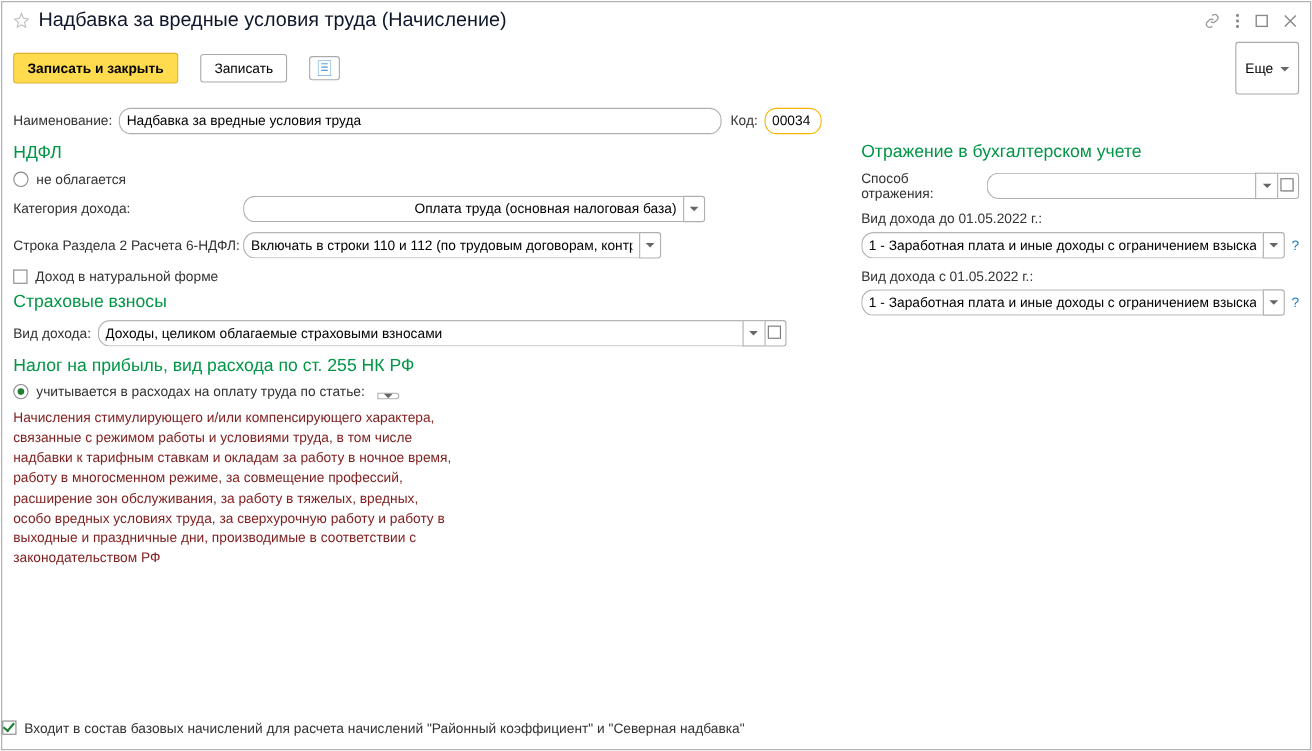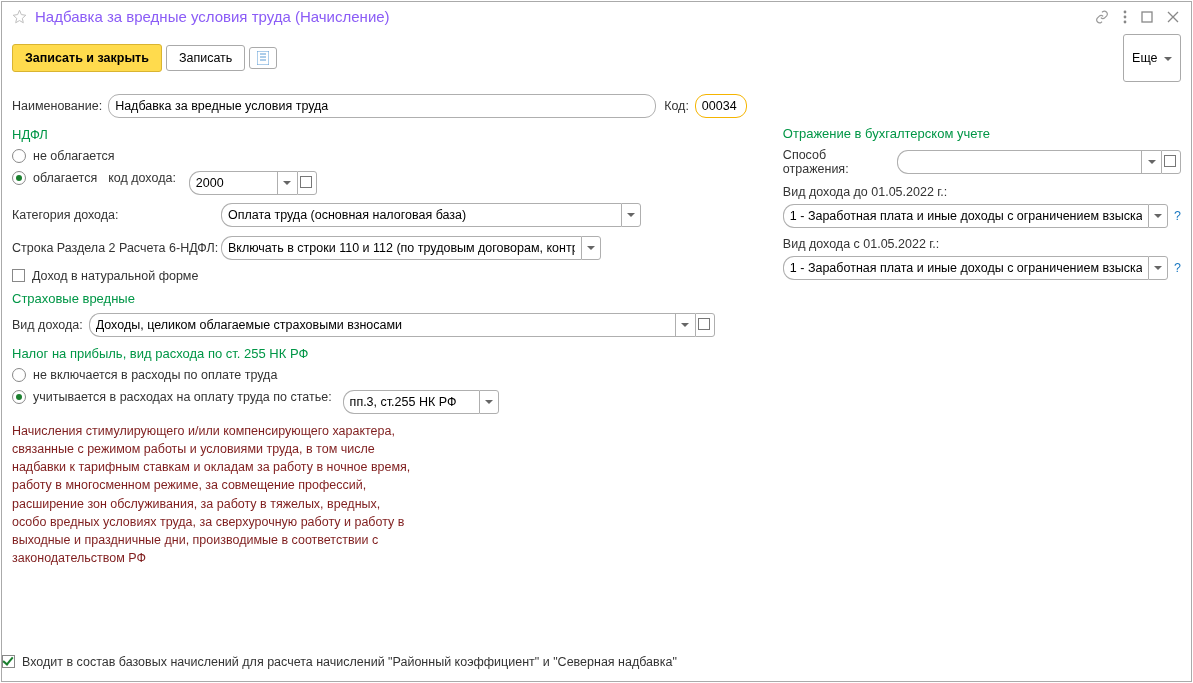"Надбавка за вредные условия труда (Начисление)" .title { color: #8b5cf6 -> #0f172a; font-size: 15px -> 18px }
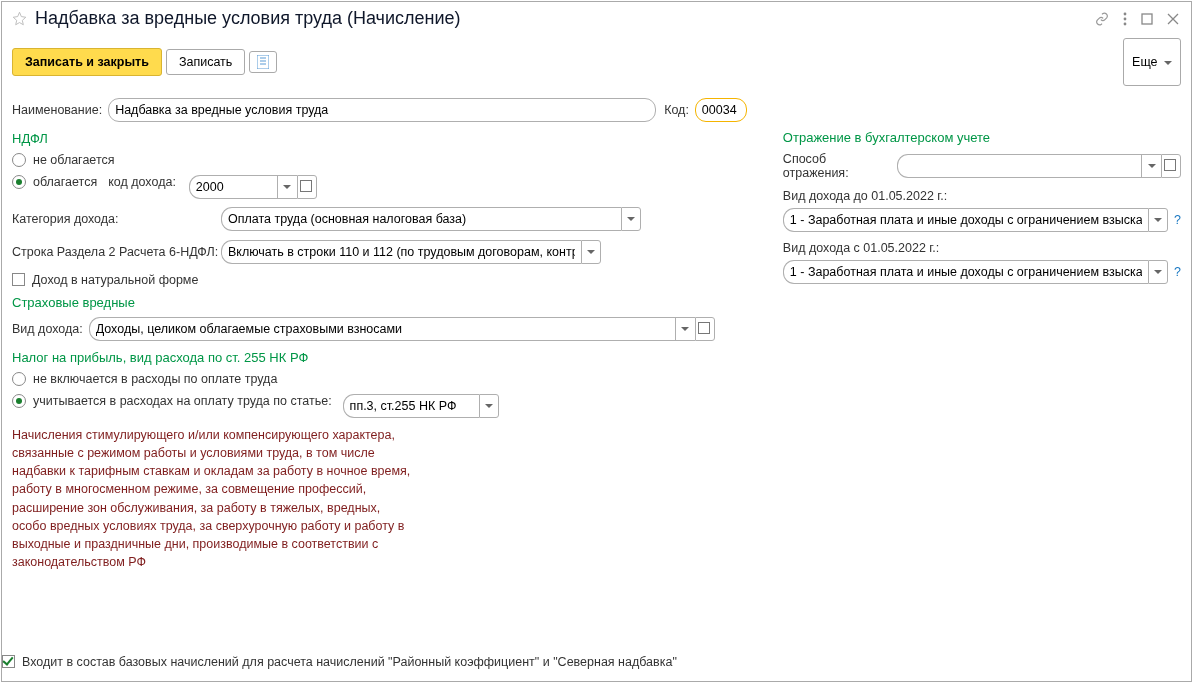"Записать и закрыть" .toolbar { gap: 4px -> 20px }
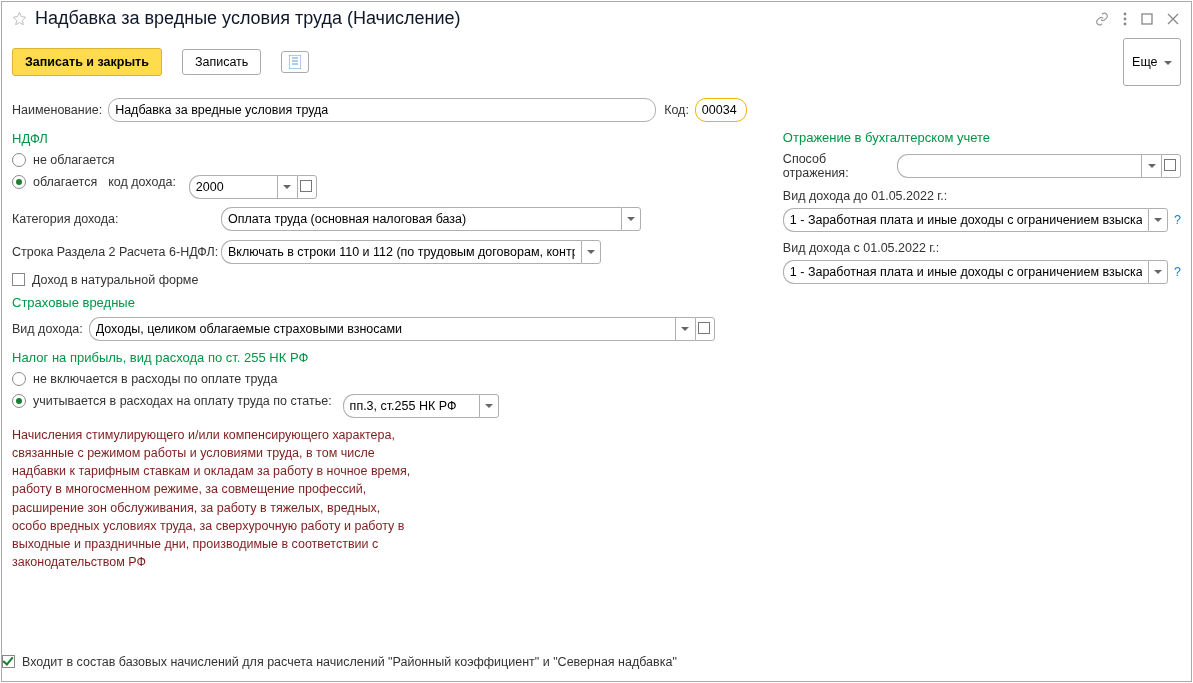"НДФЛ" .group-h { font-size: 13px -> 16px }
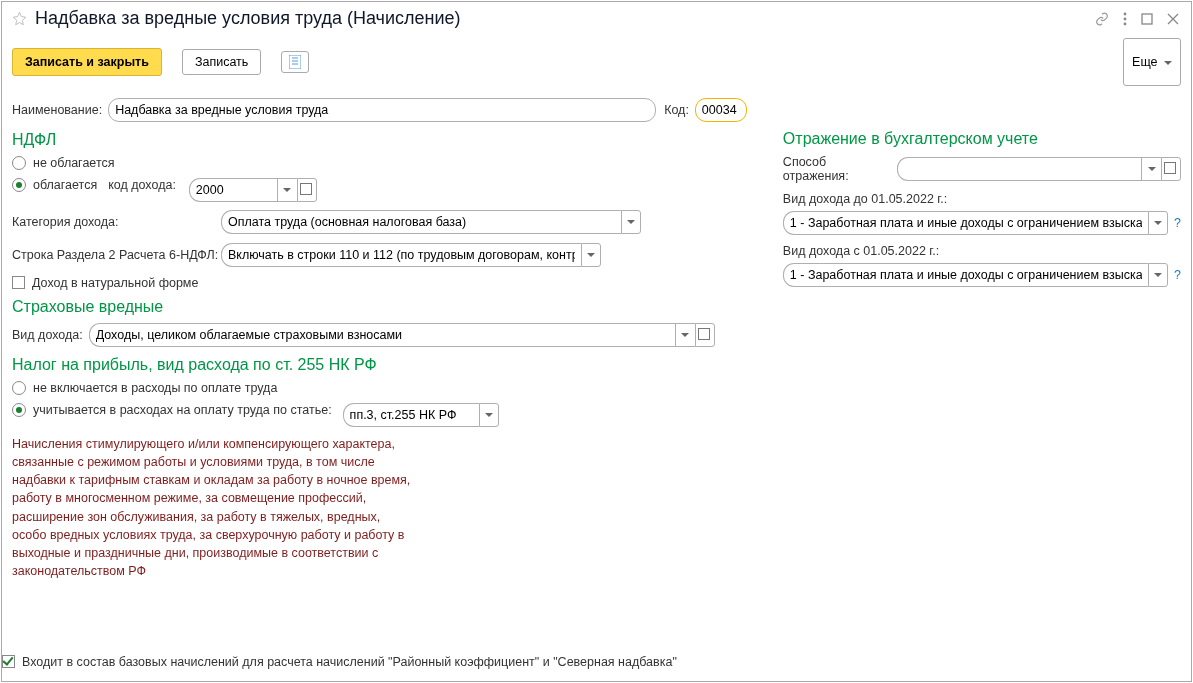"не облагается" .radio-row { align-items: flex-start -> flex-end }
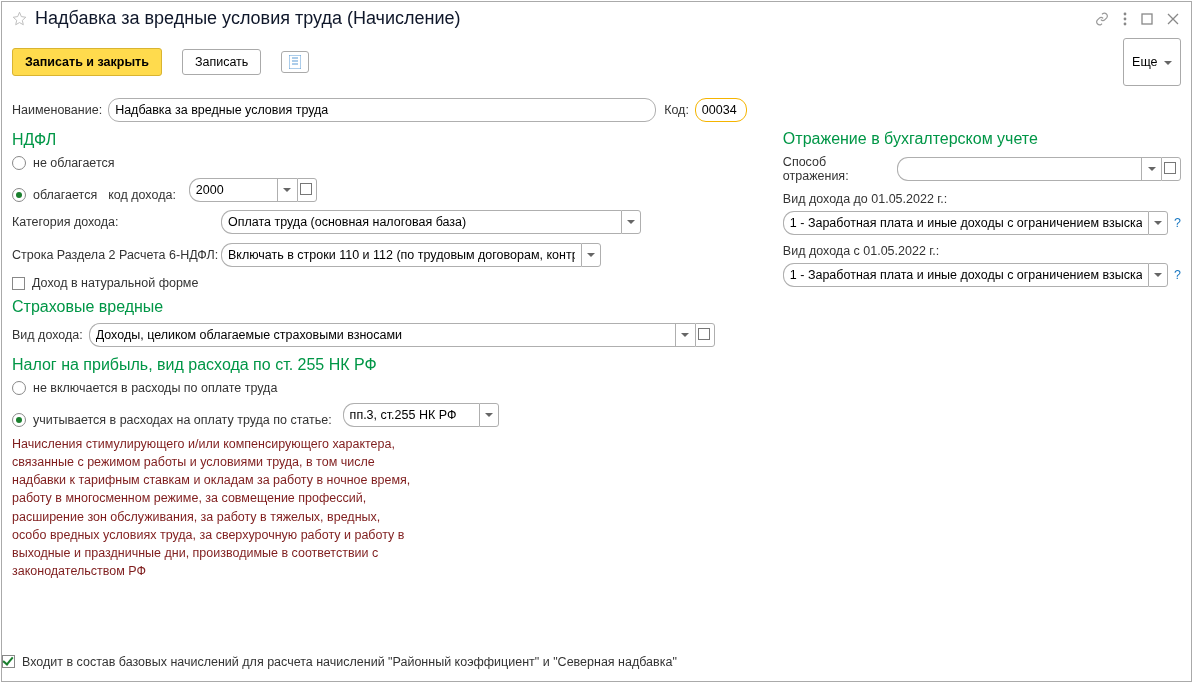"облагается" div.radio-row { html: <div> <span></span> <span>облагается</span> <span>код дохода:</span> <div> <input> <div> <span></span> </div> <div> <span></span> </div> </div> </div> -> none }
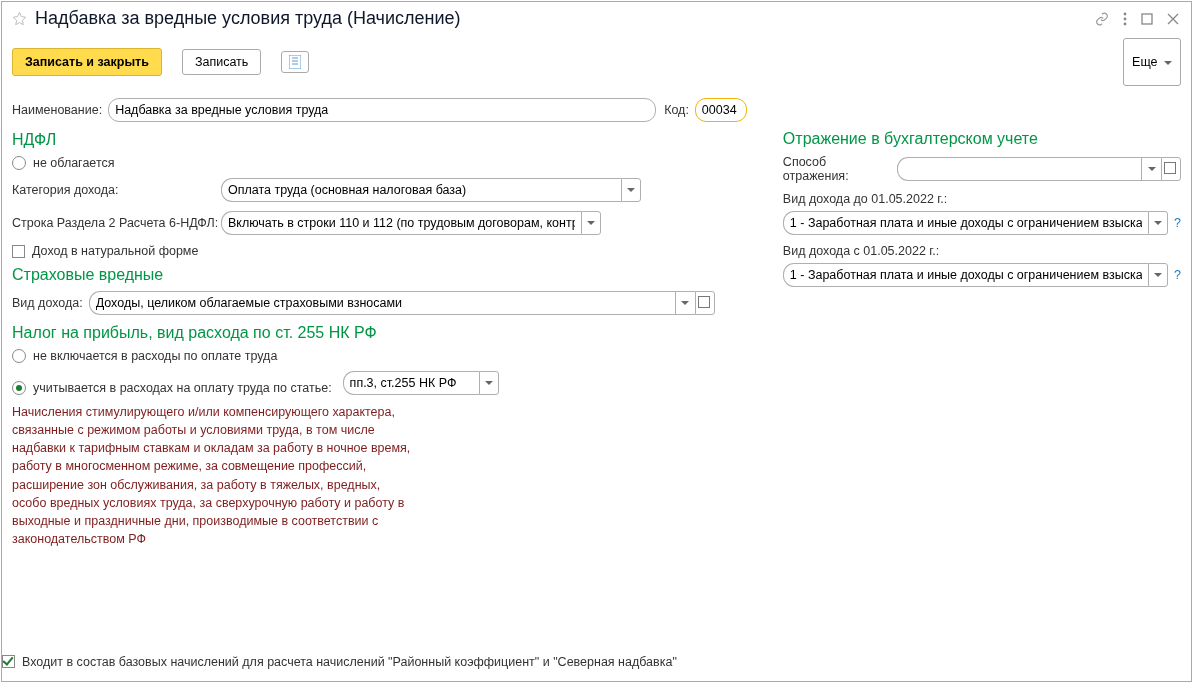"Оплата труда (основная налоговая база)" input.input { text-align: none -> right }
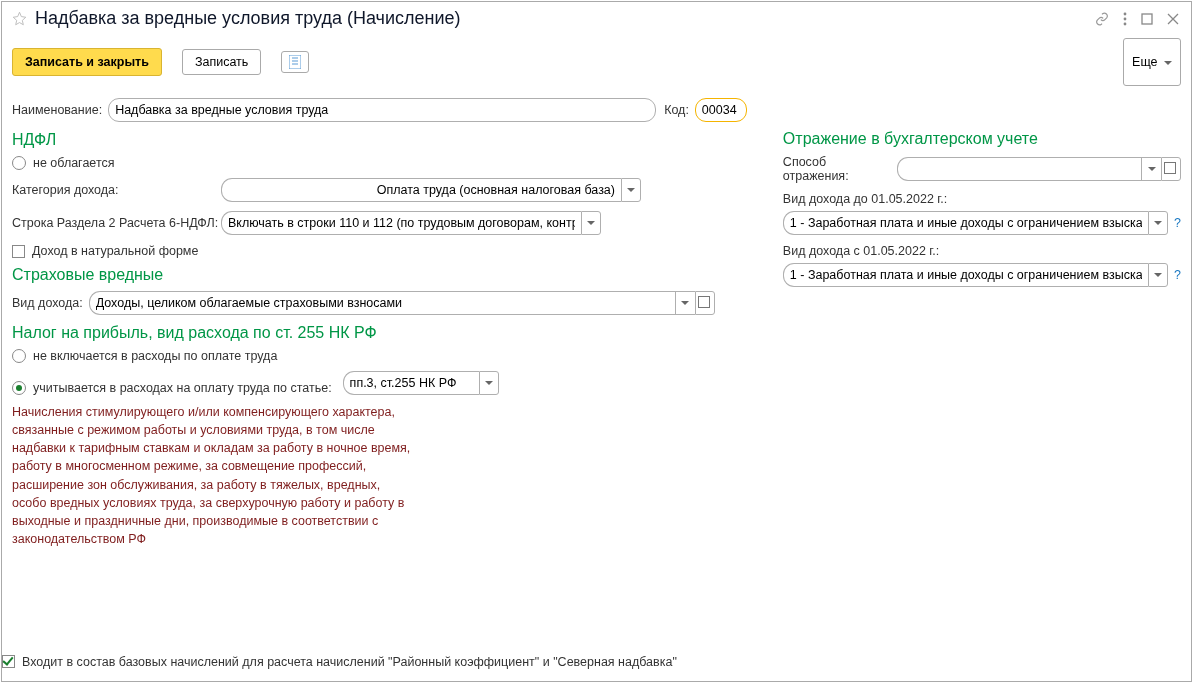"Страховые вредные" h3.group-h { text: вредные -> взносы }
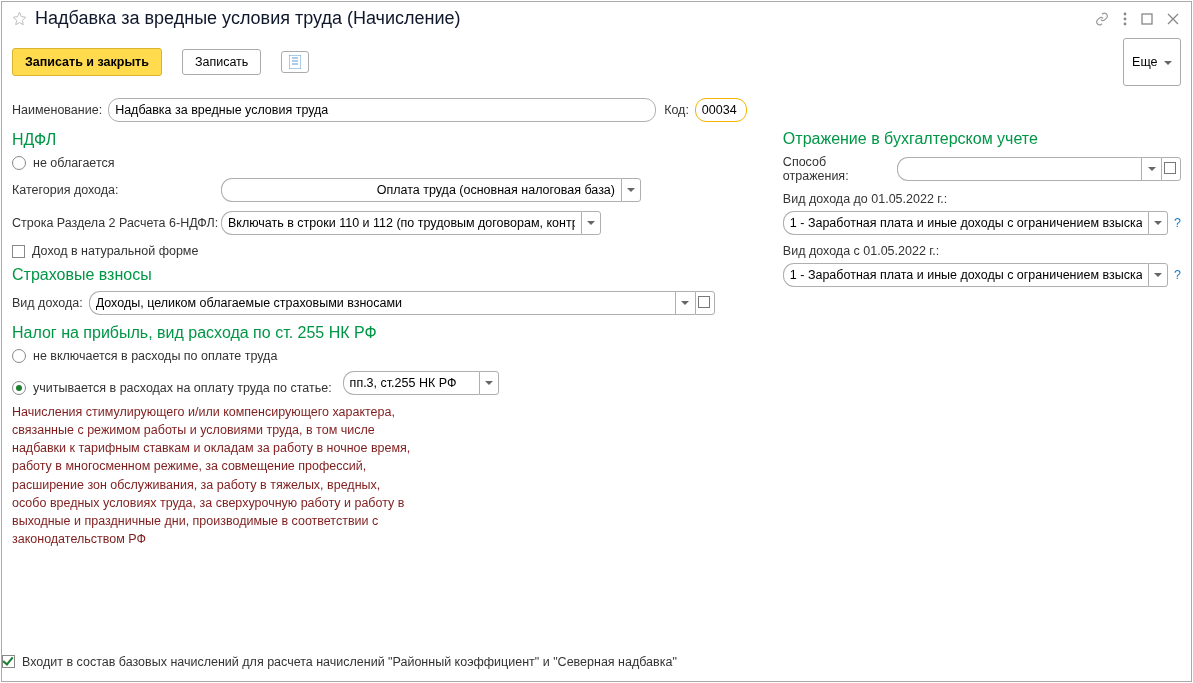"не включается в расходы по" div.radio-row { html: <div> <span></span> <span>не включается в расходы по оплате труда</span> </div> -> none }
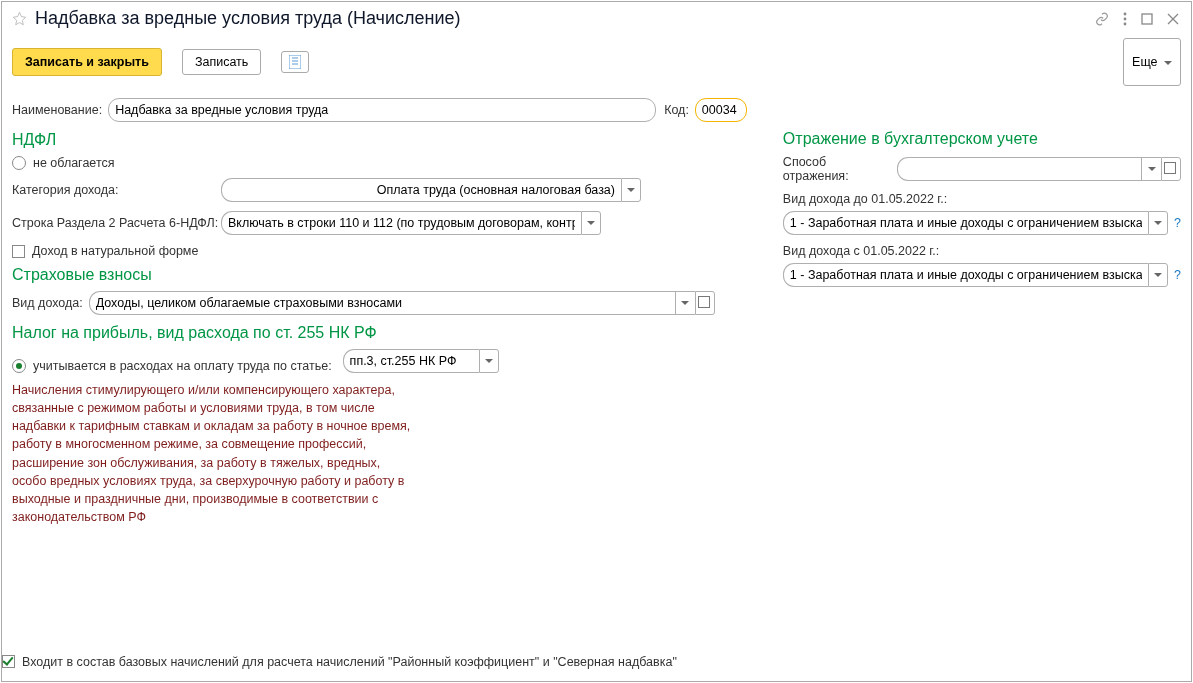"пп.3, ст.255 НК РФ" input.input { html: <input> -> none }
